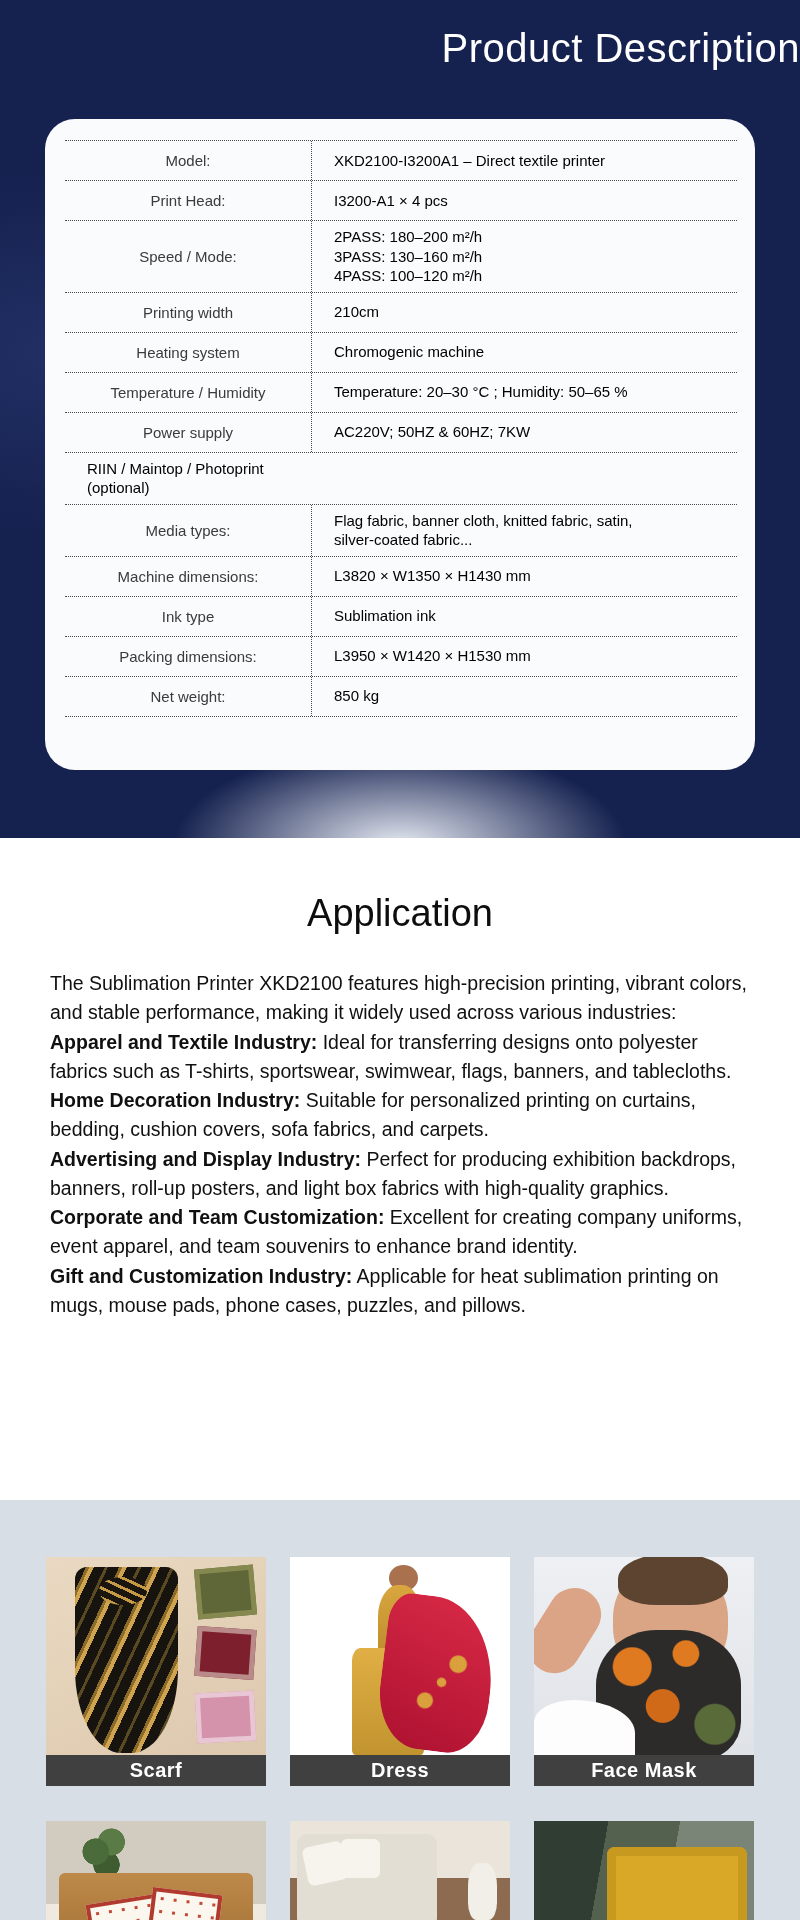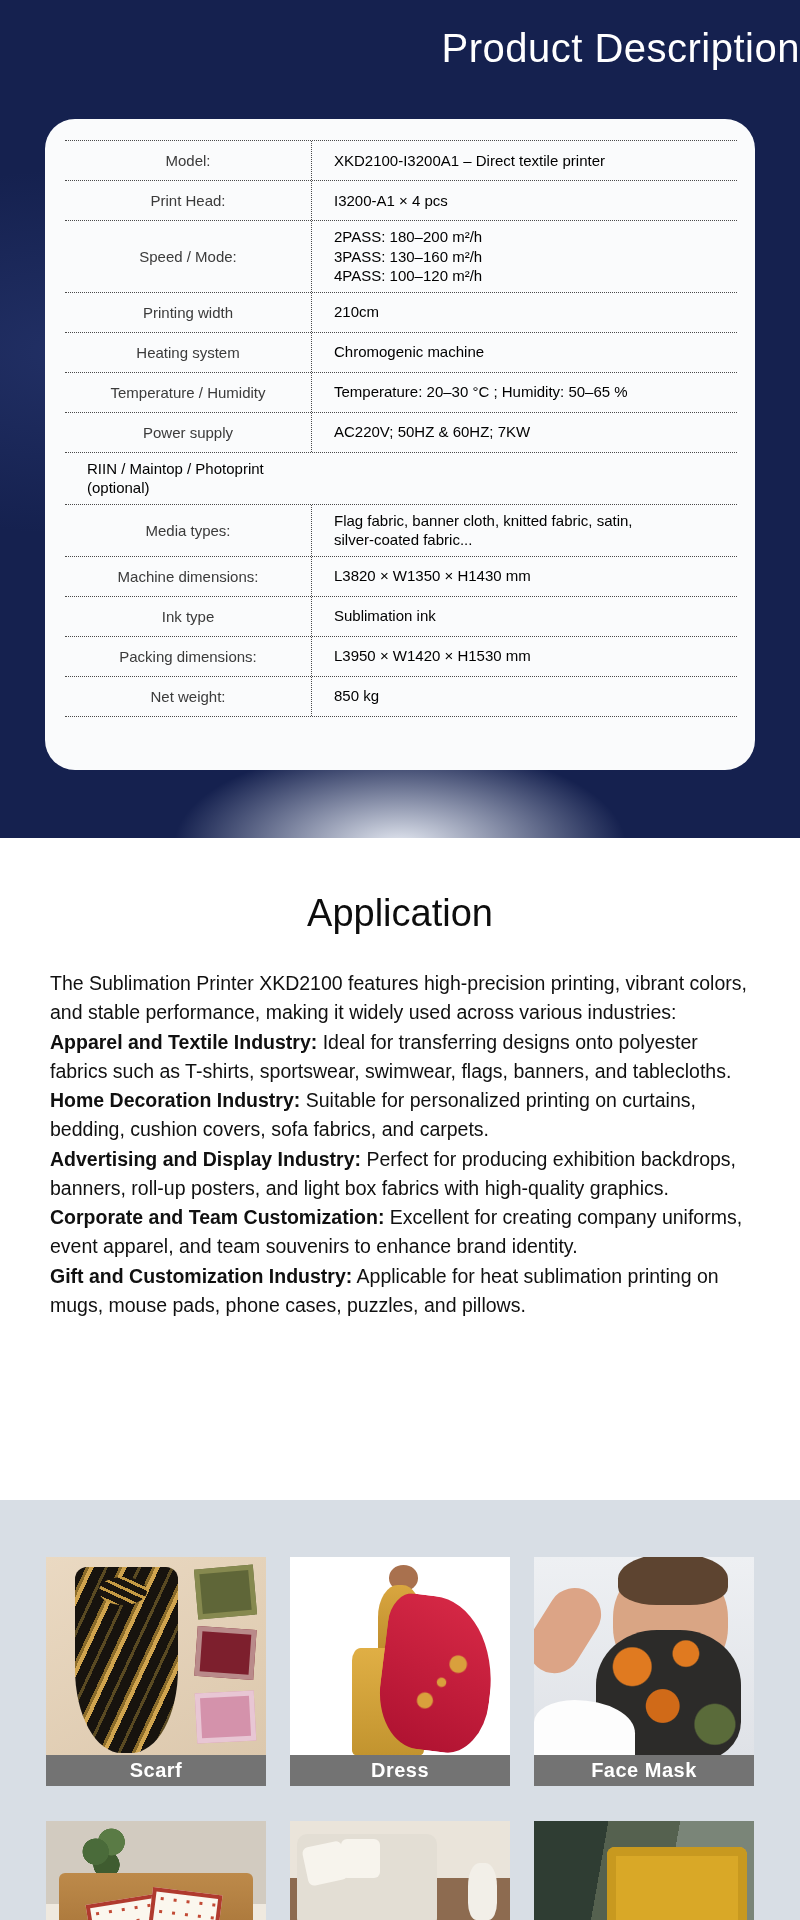"Scarf" .card-label { background: #737373 -> #404040 }
